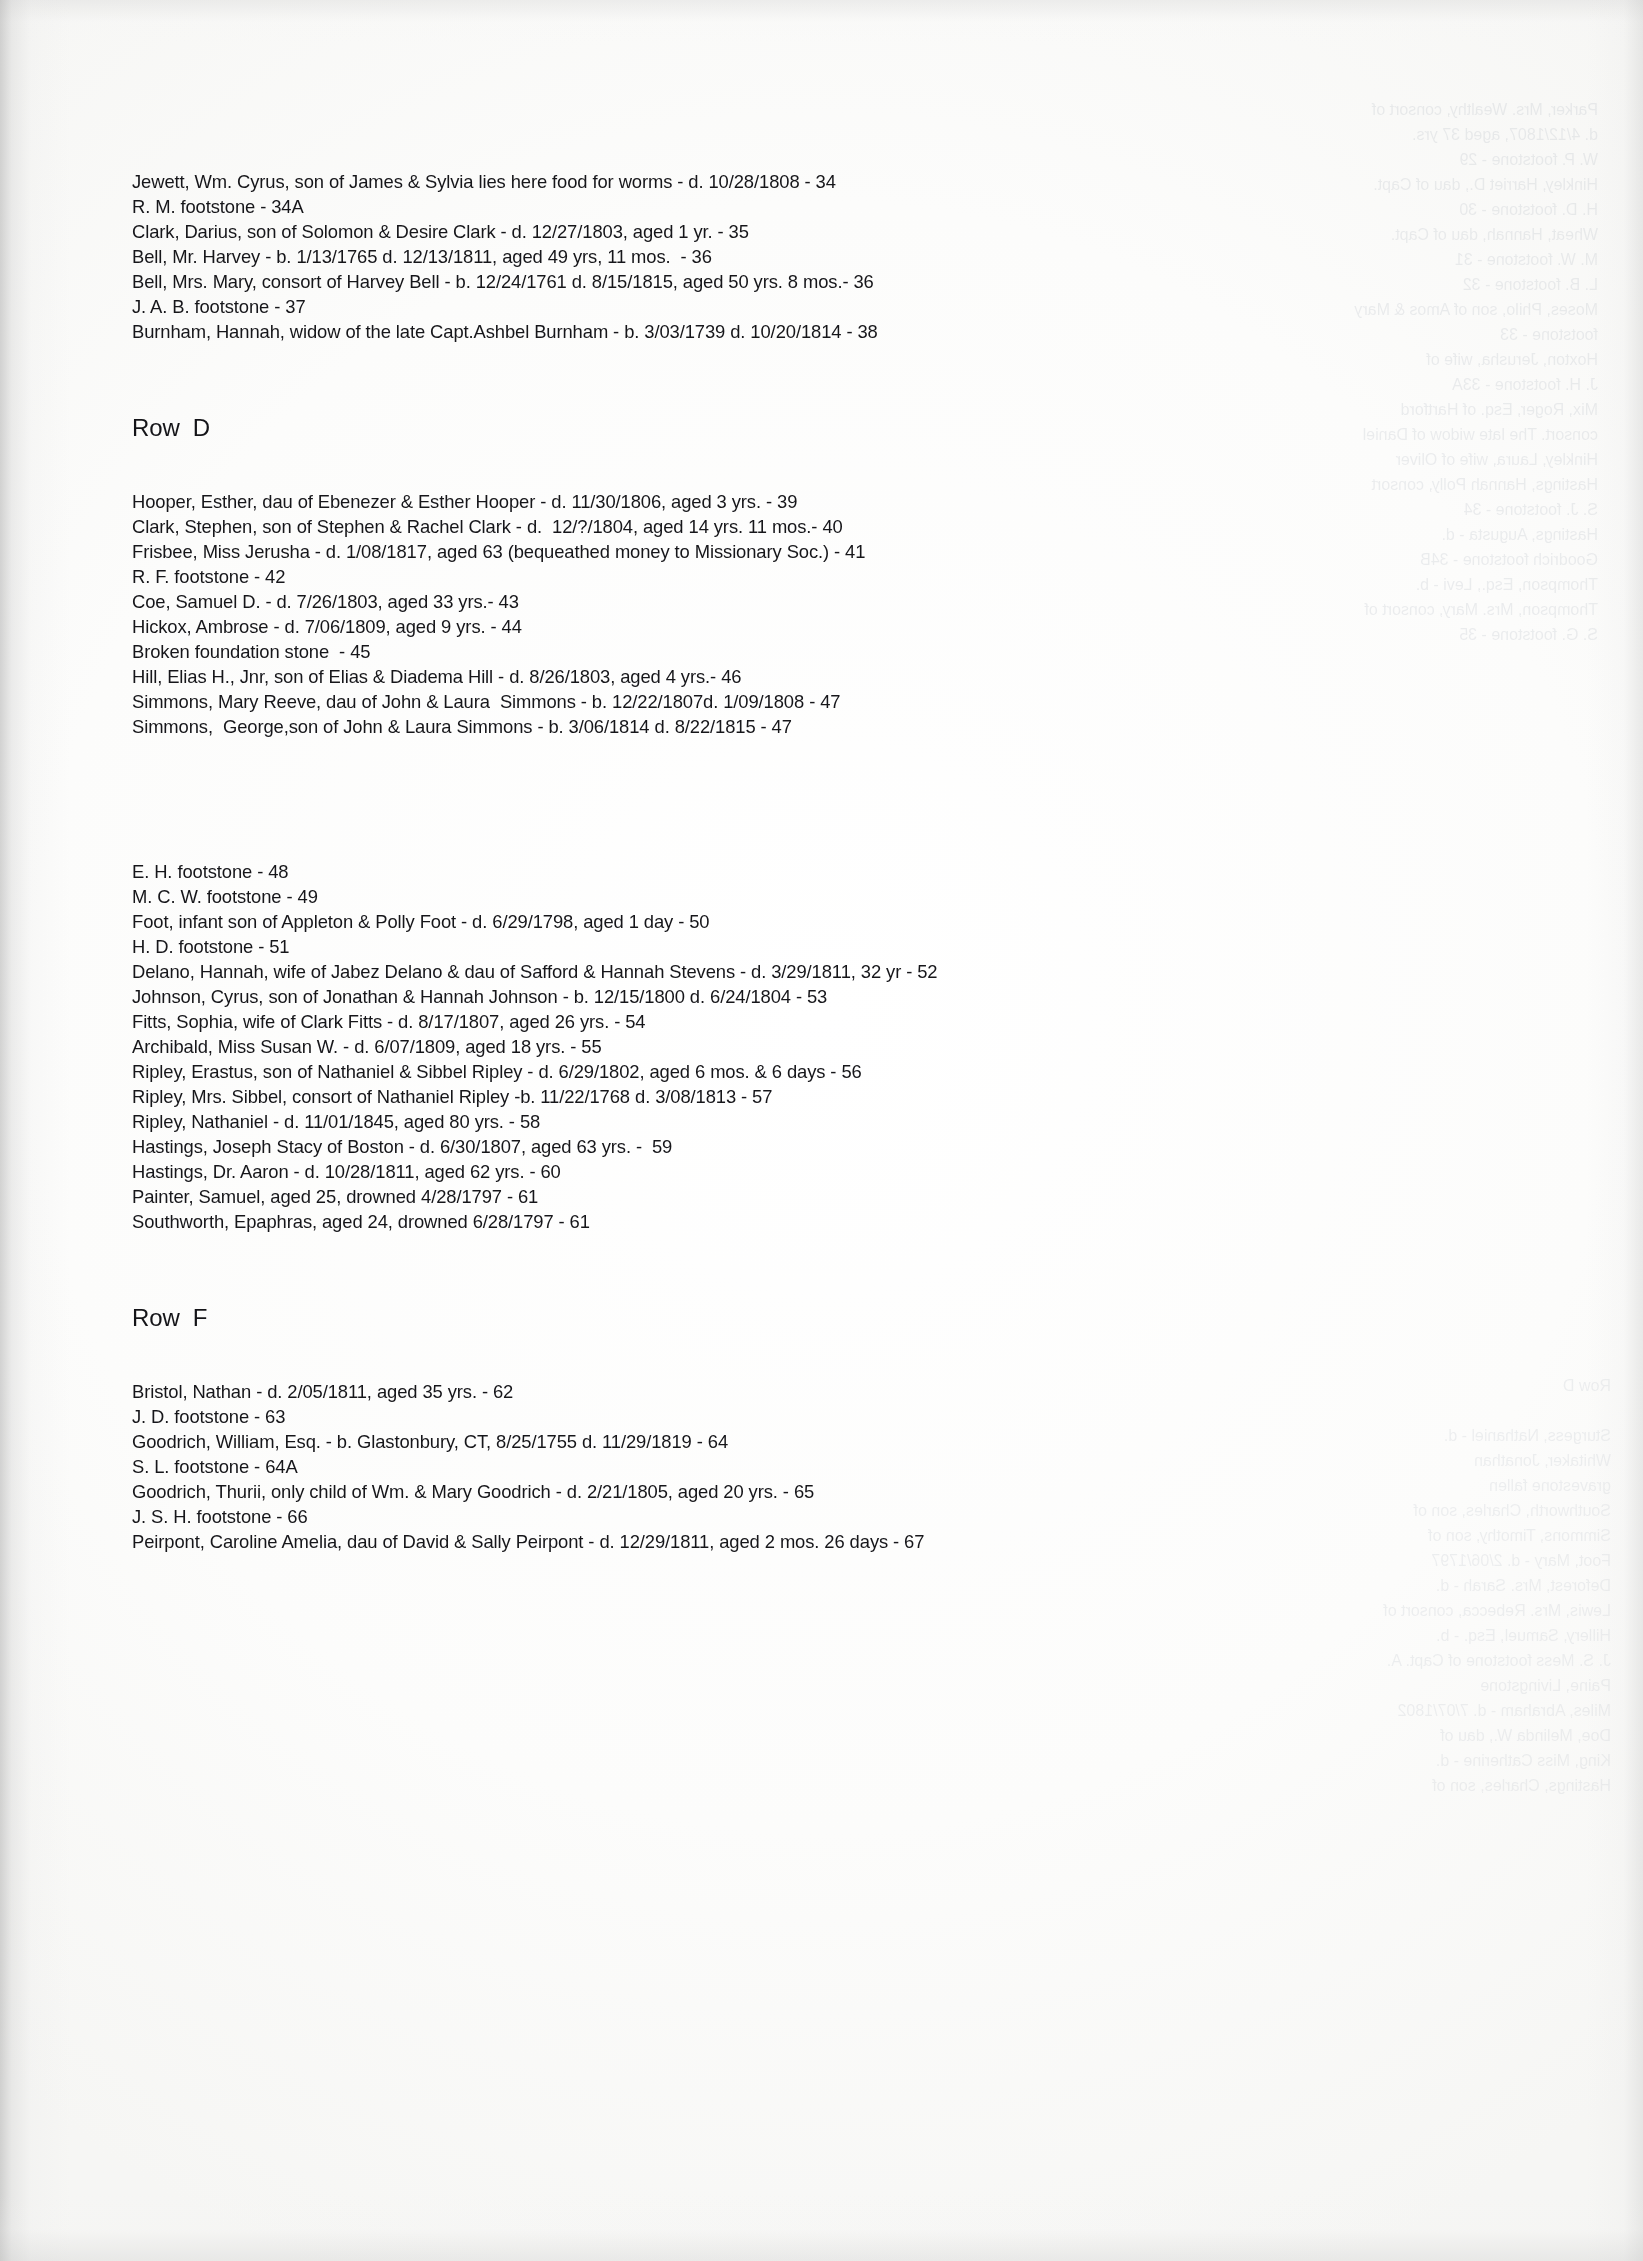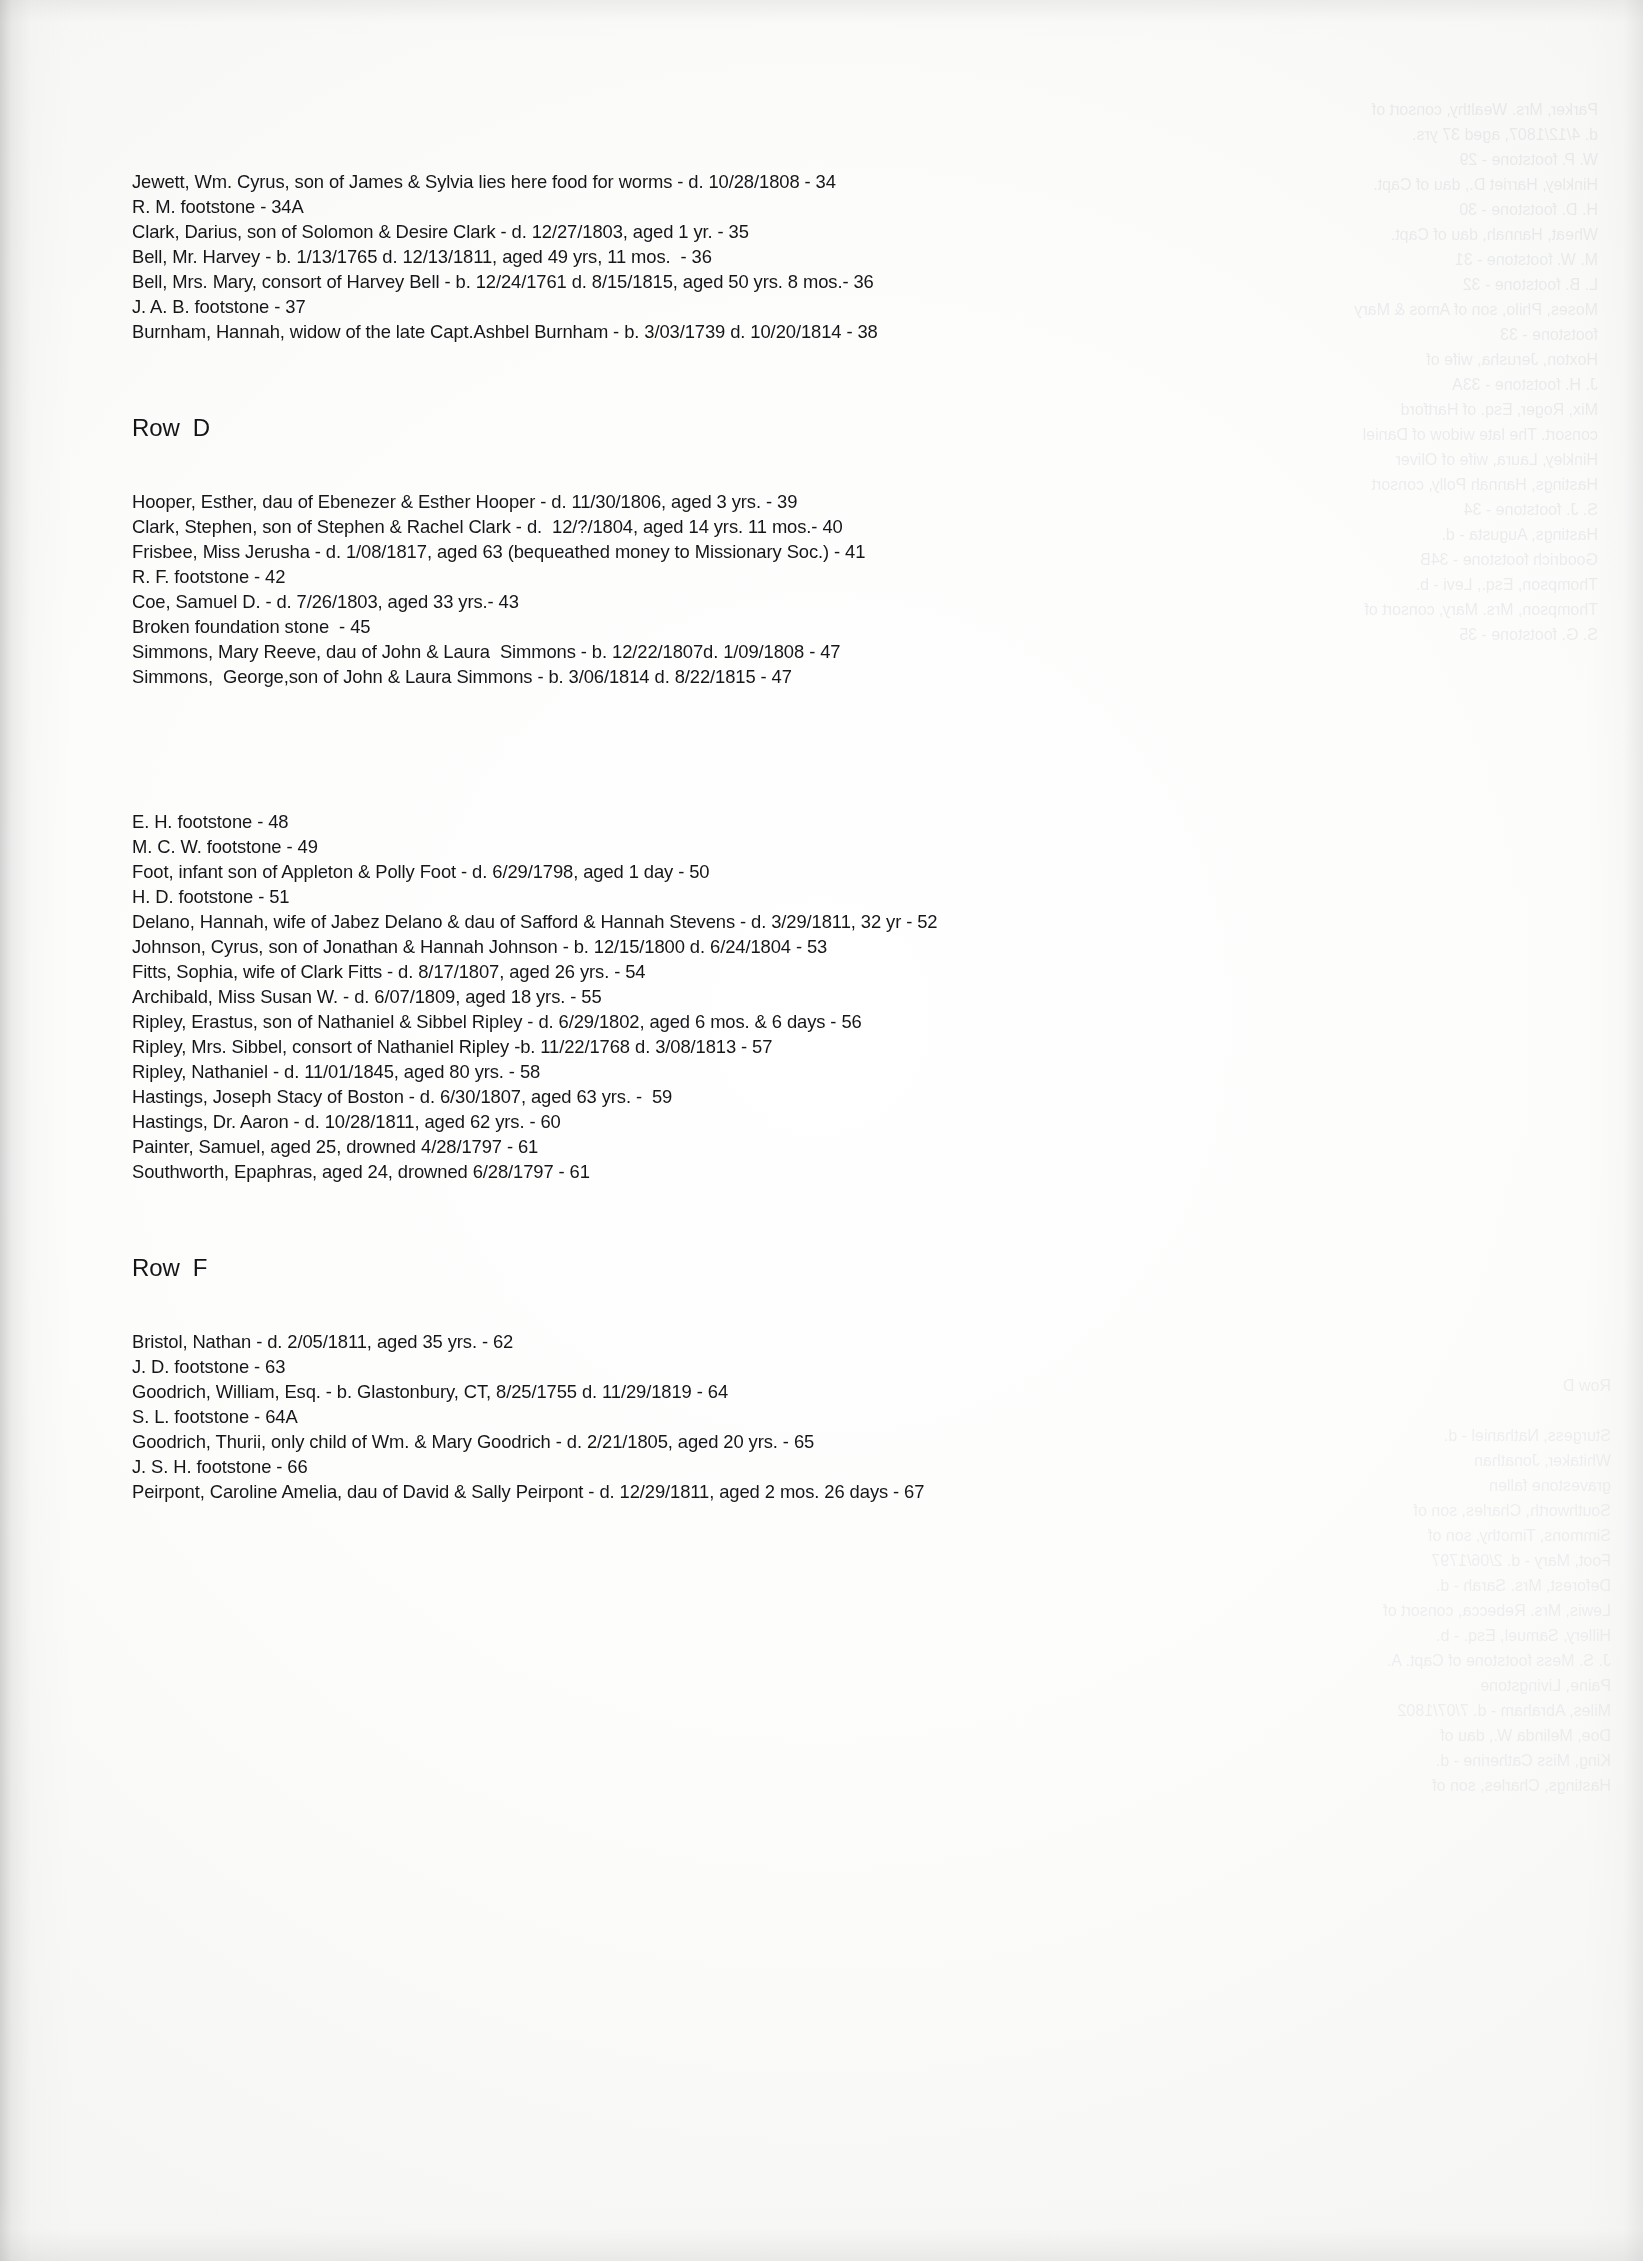"Hickox, Ambrose - d. 7/06/1809," div.line { html: none -> <div>Hickox, Ambrose - d. 7/06/1809, aged 9 yrs. - 44</div> }
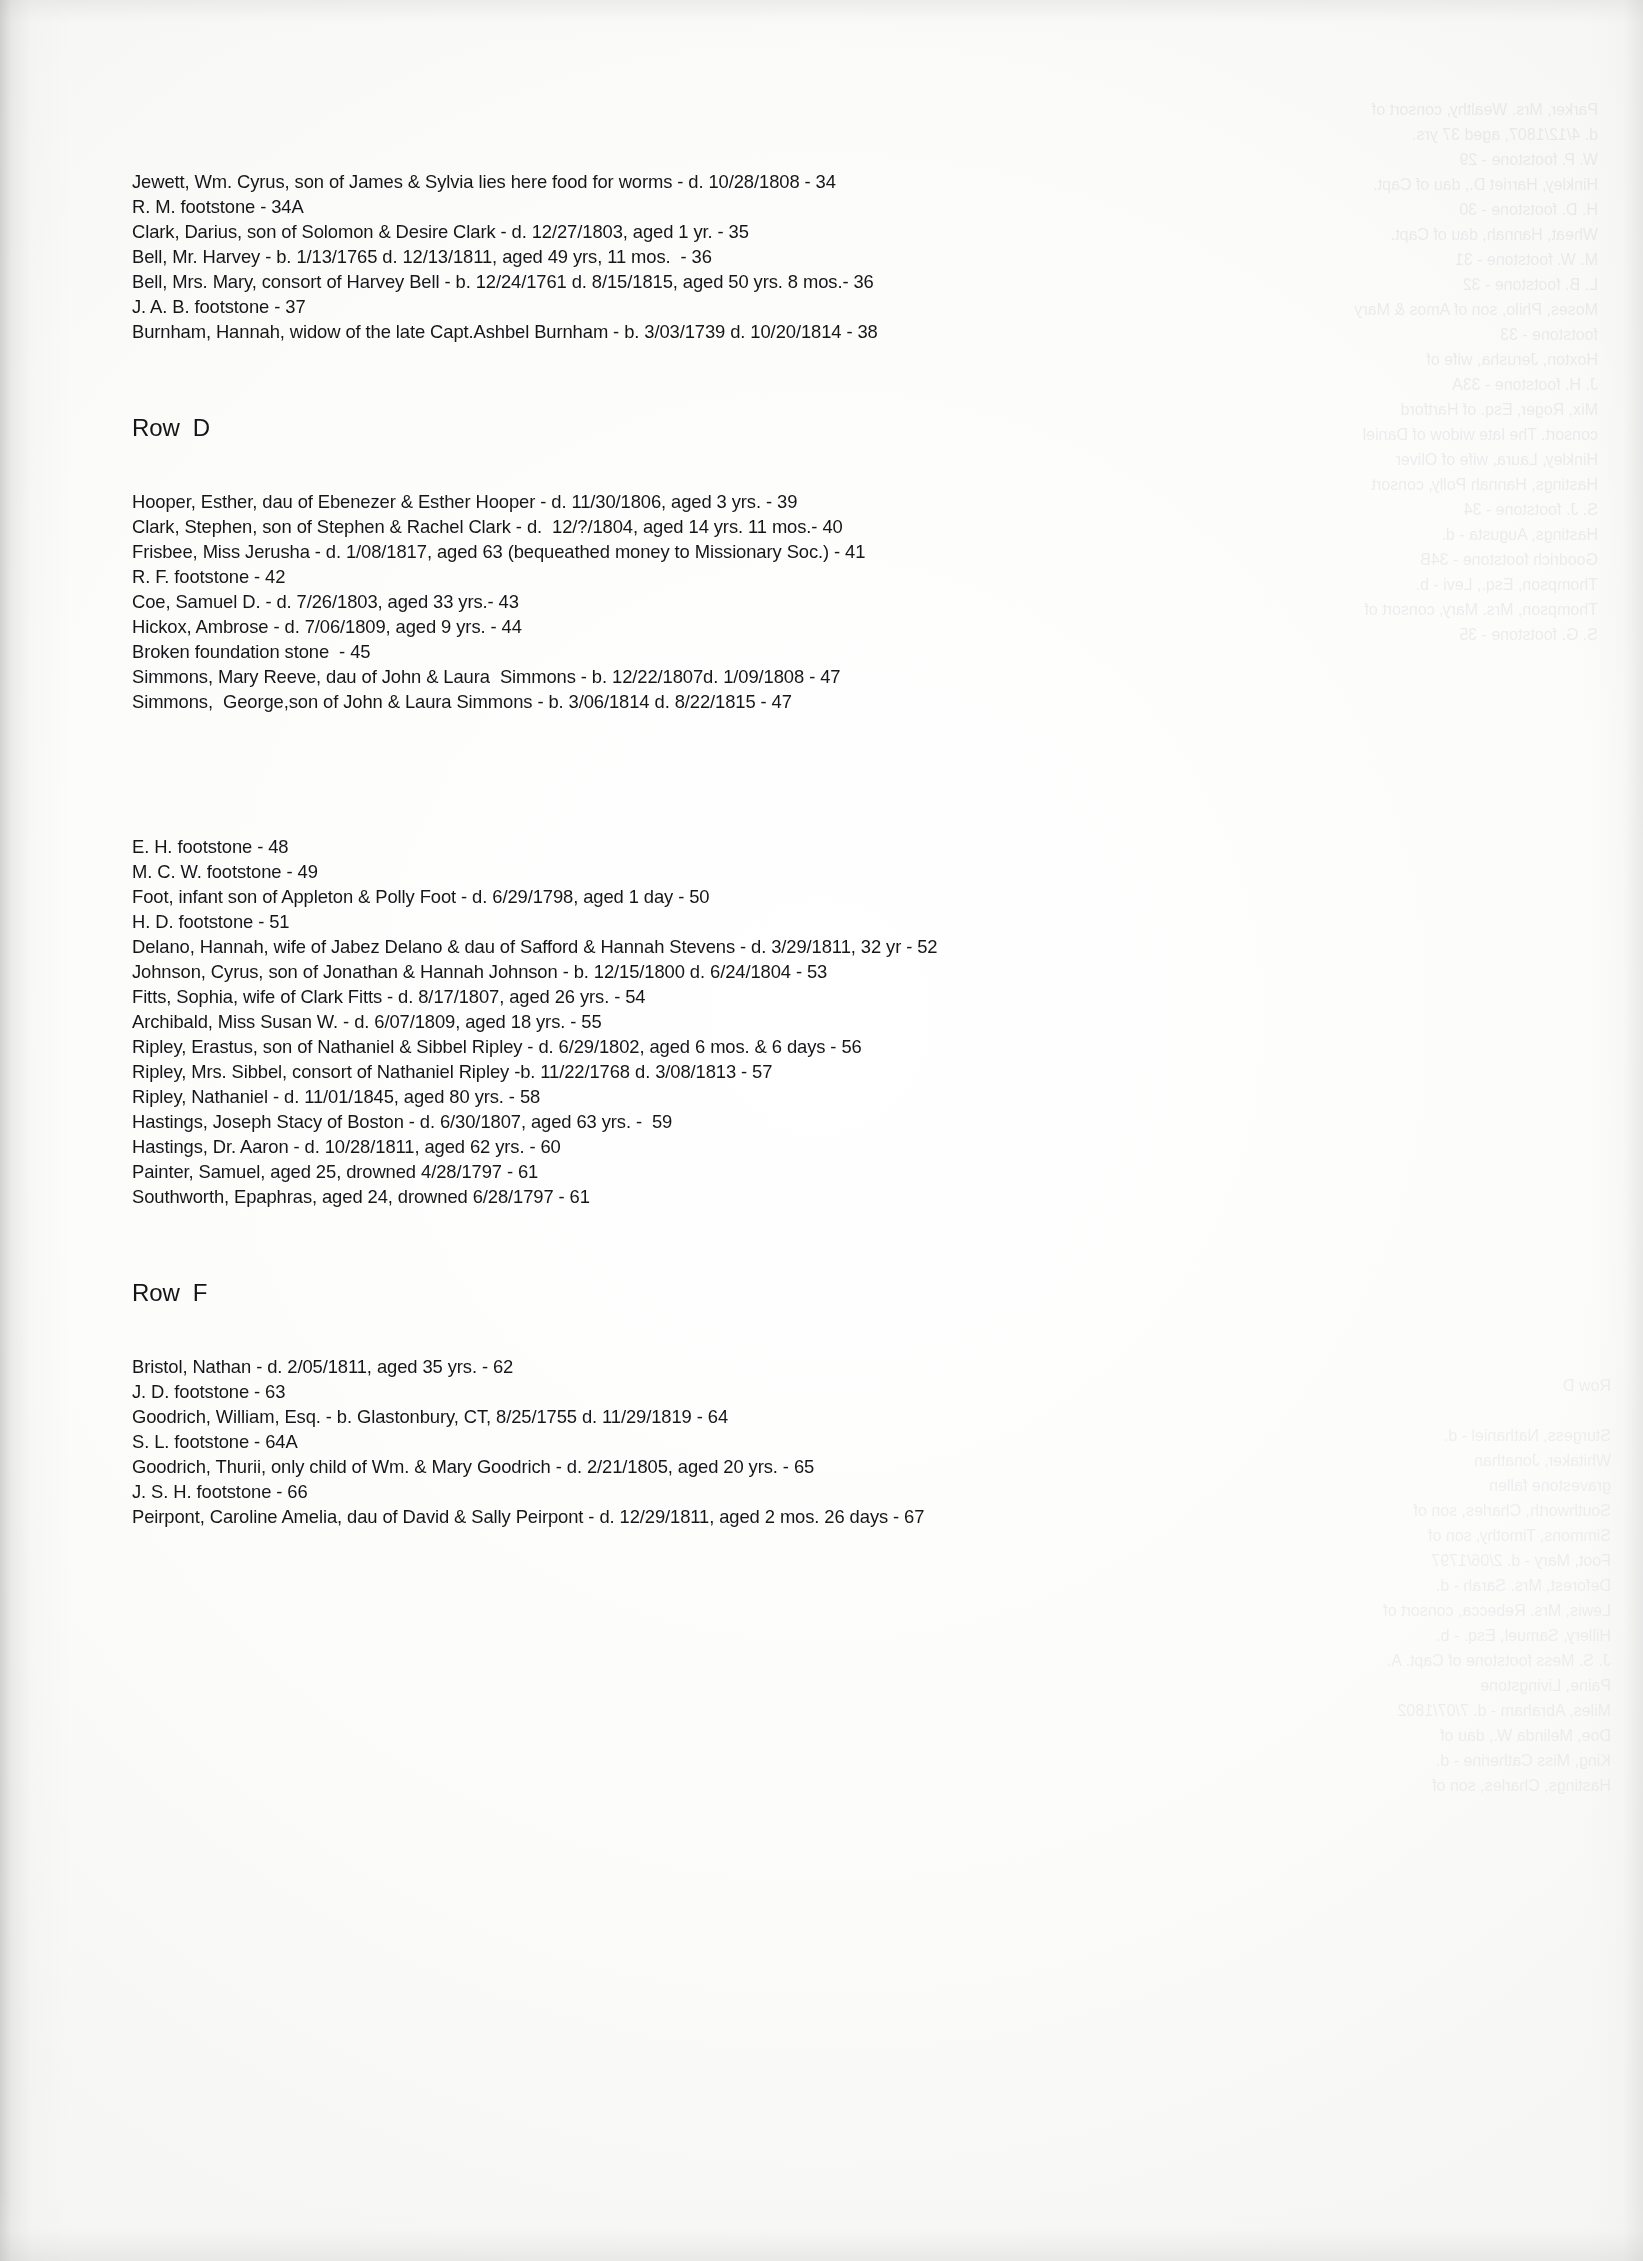"Hill, Elias H., Jnr, son" div.line { html: none -> <div>Hill, Elias H., Jnr, son of Elias &amp; Diadema Hill - d. 8/26/1803, aged 4 yrs.- 46</div> }
